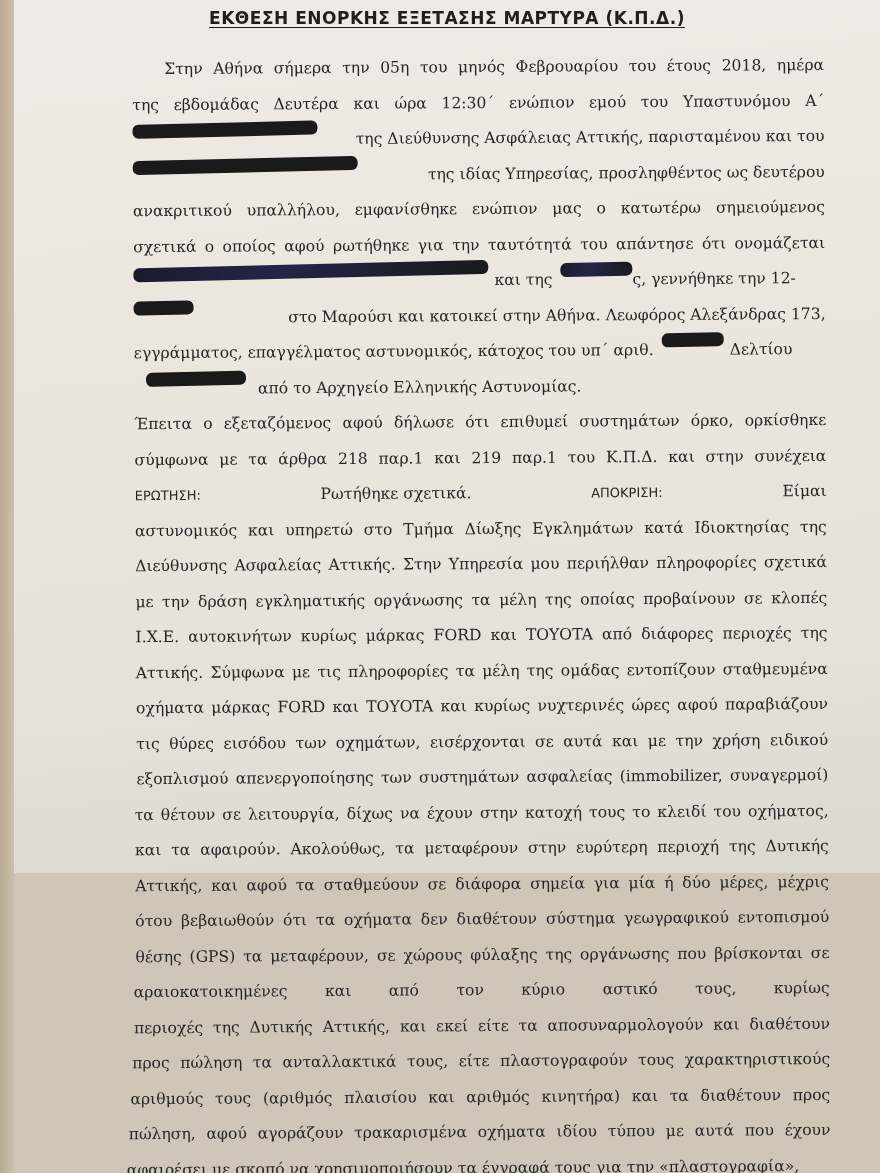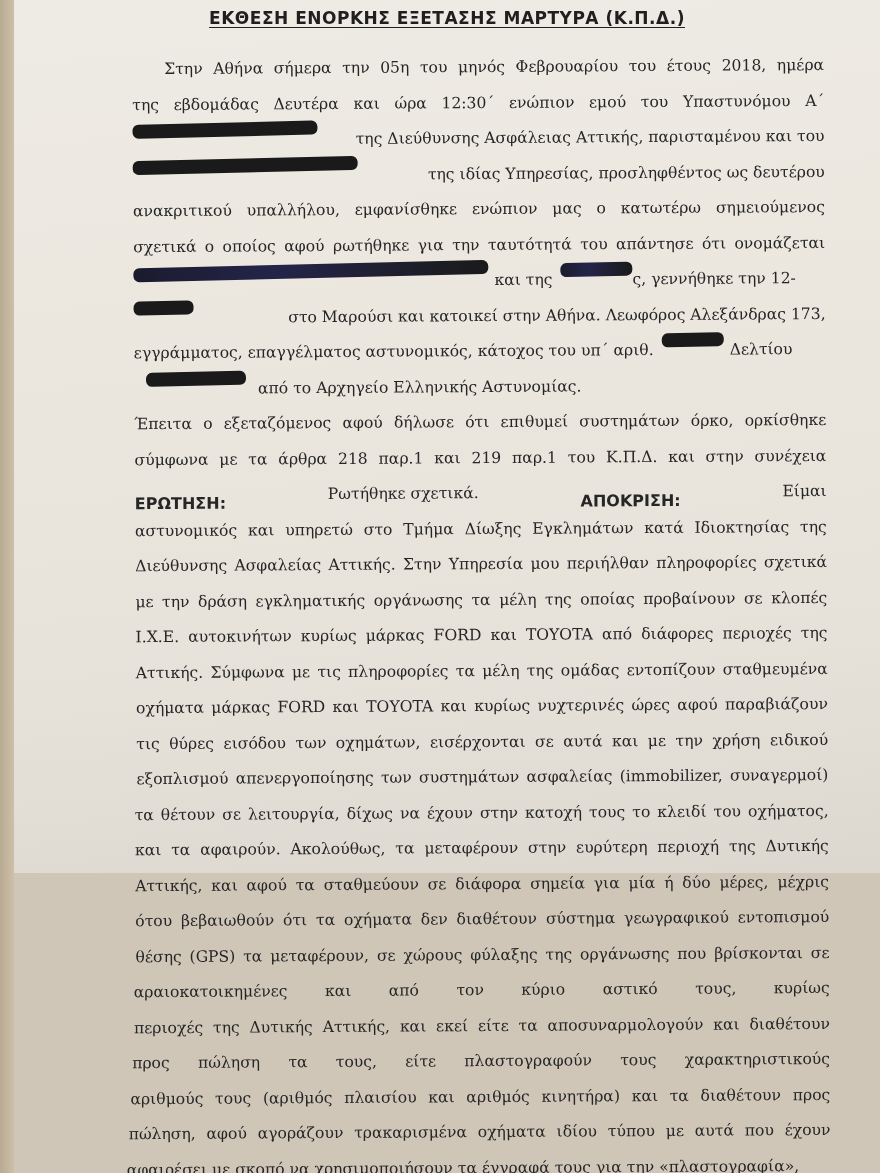"ΕΡΩΤΗΣΗ:" .bold { font-size: 16px -> 13px; font-weight: bold -> normal; margin-top: 8px -> none }
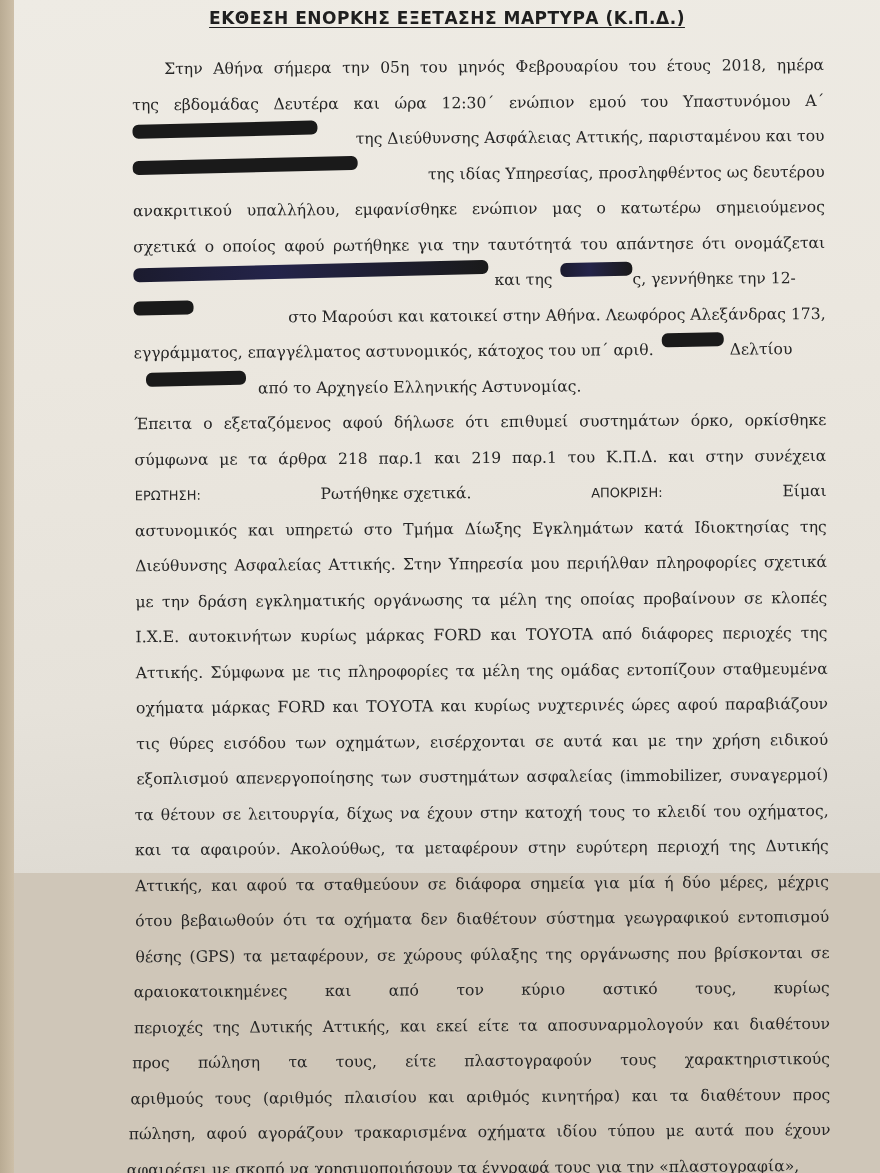"ανταλλακτικά" span.w { html: none -> <span>ανταλλακτικά</span> }
